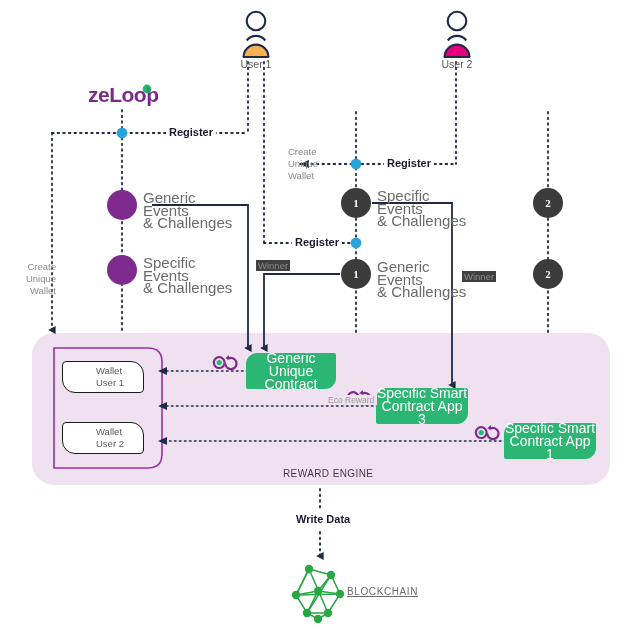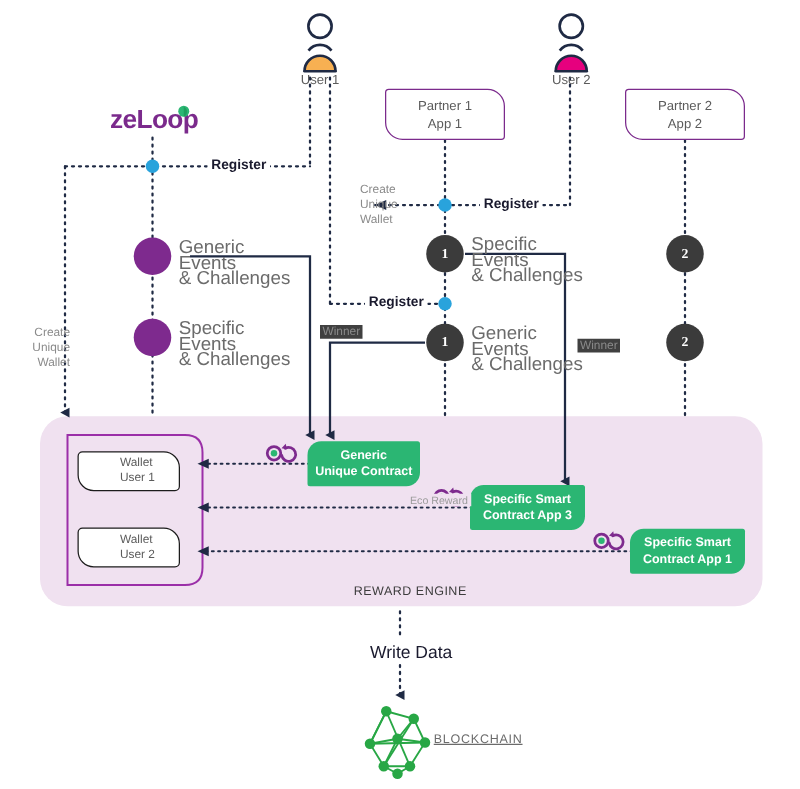"Partner 1" div.ov { html: <div> <div> <div>Partner 1</div> <div>App 1</div> </div> </div> -> none }
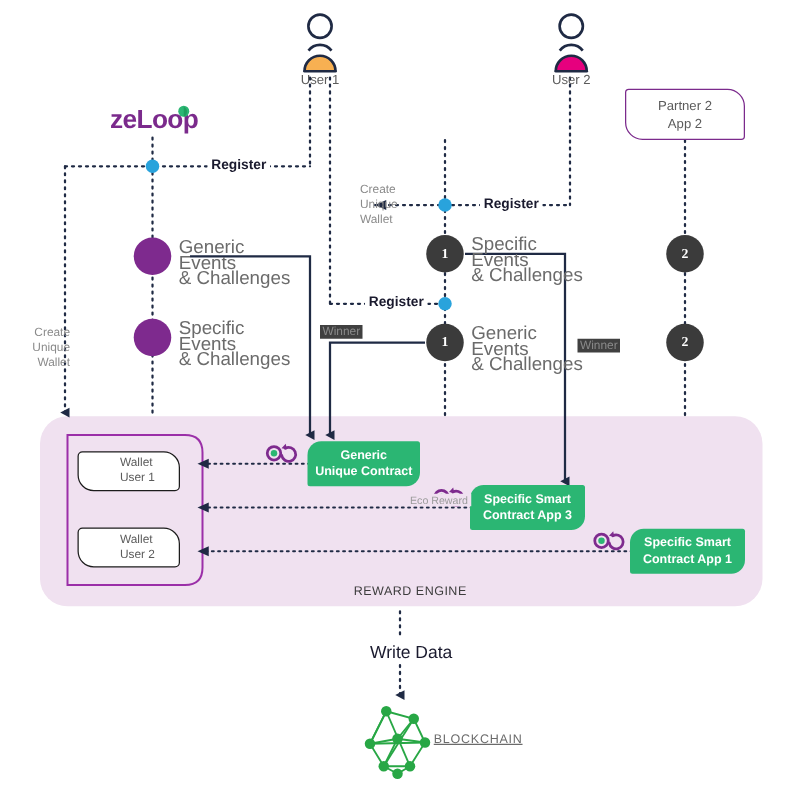"Partner 2" div.ov { html: <div> <div> <div>Partner 2</div> <div>App 2</div> </div> </div> -> none }
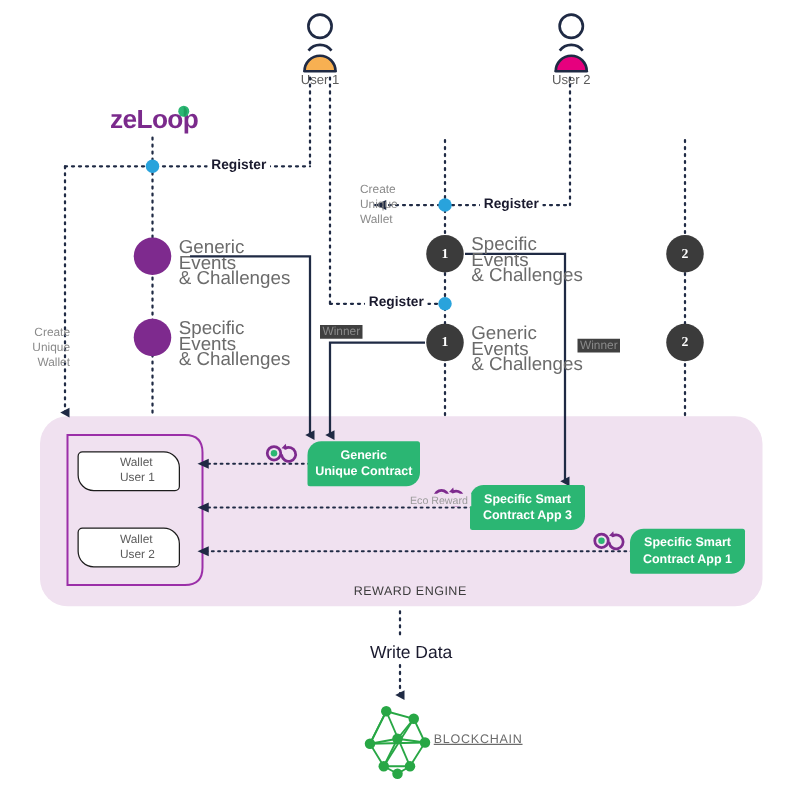"Generic" .sc-box { font-size: 10px -> 14px; font-weight: bold -> normal }
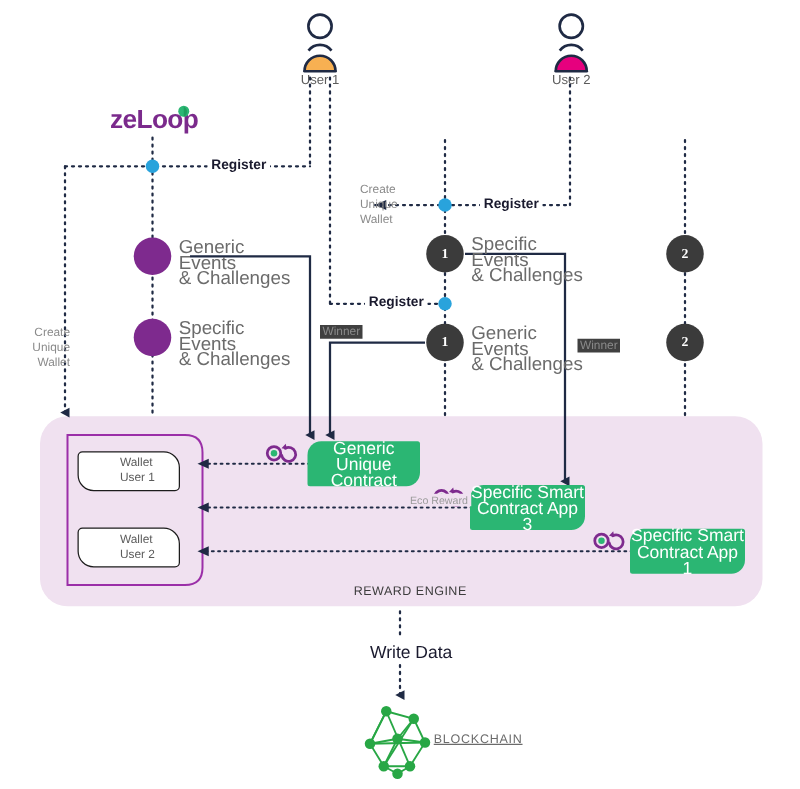"Write Data" .lbl-writedata { font-size: 14px -> 11px; font-weight: normal -> bold }
